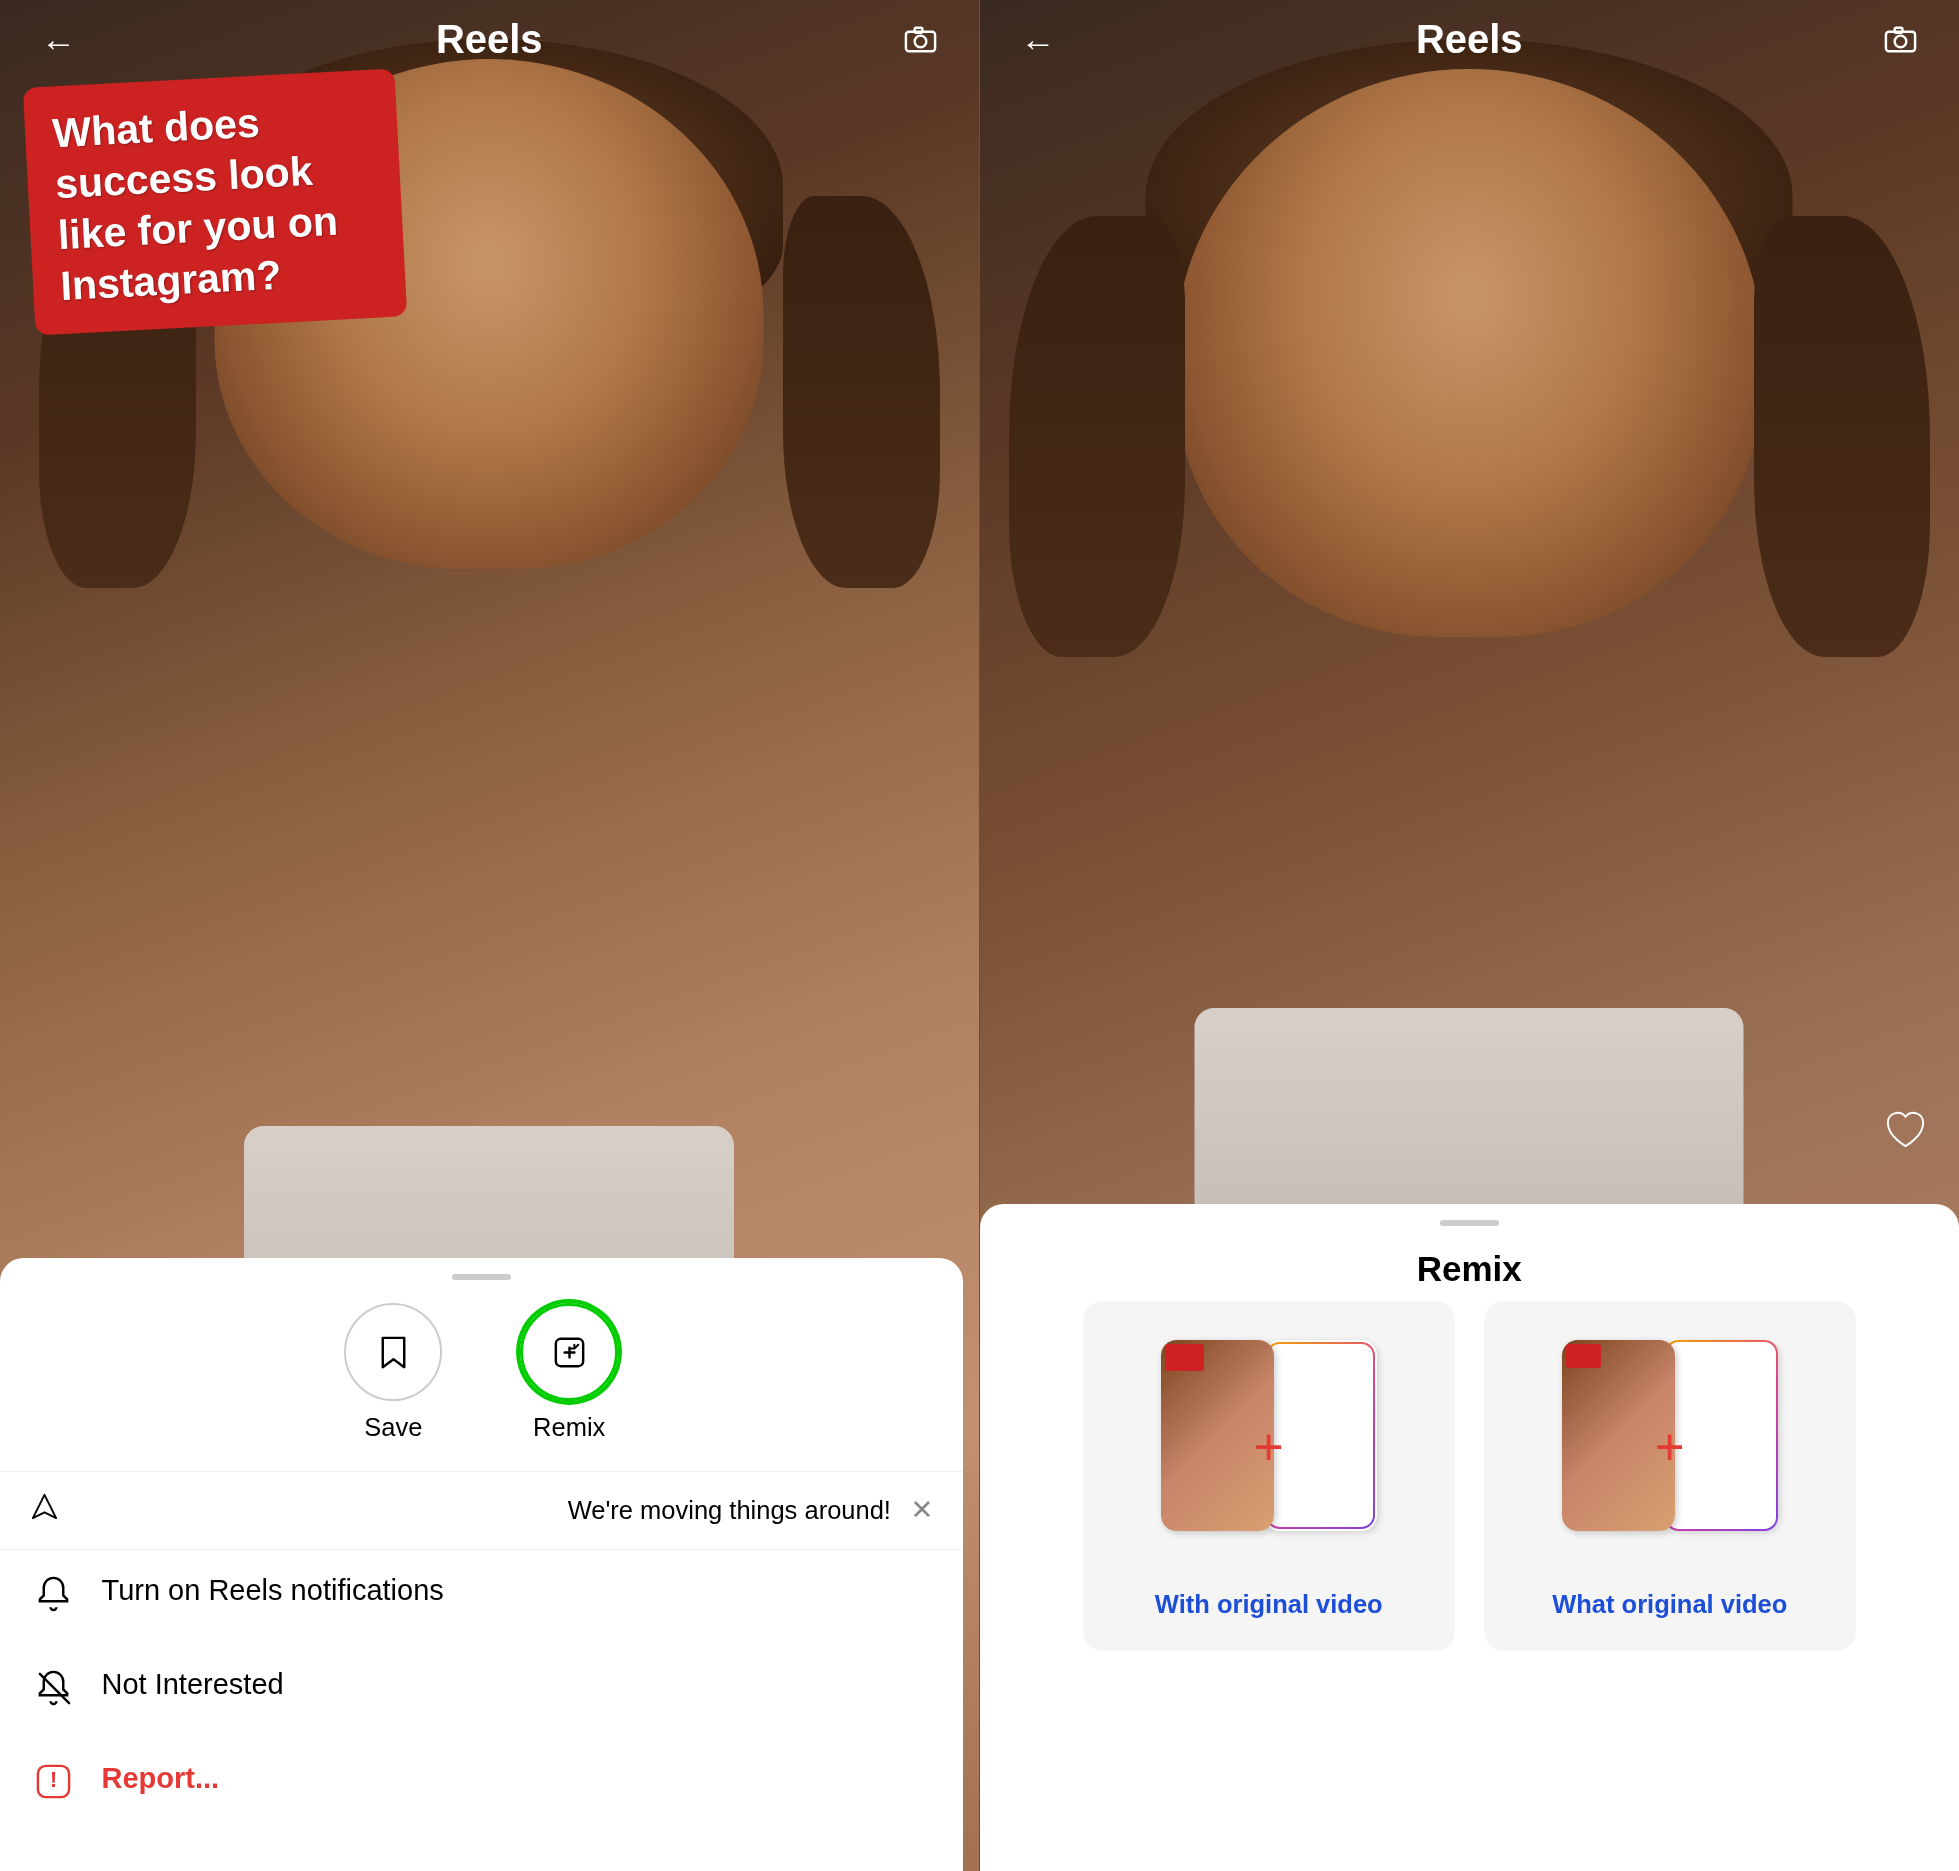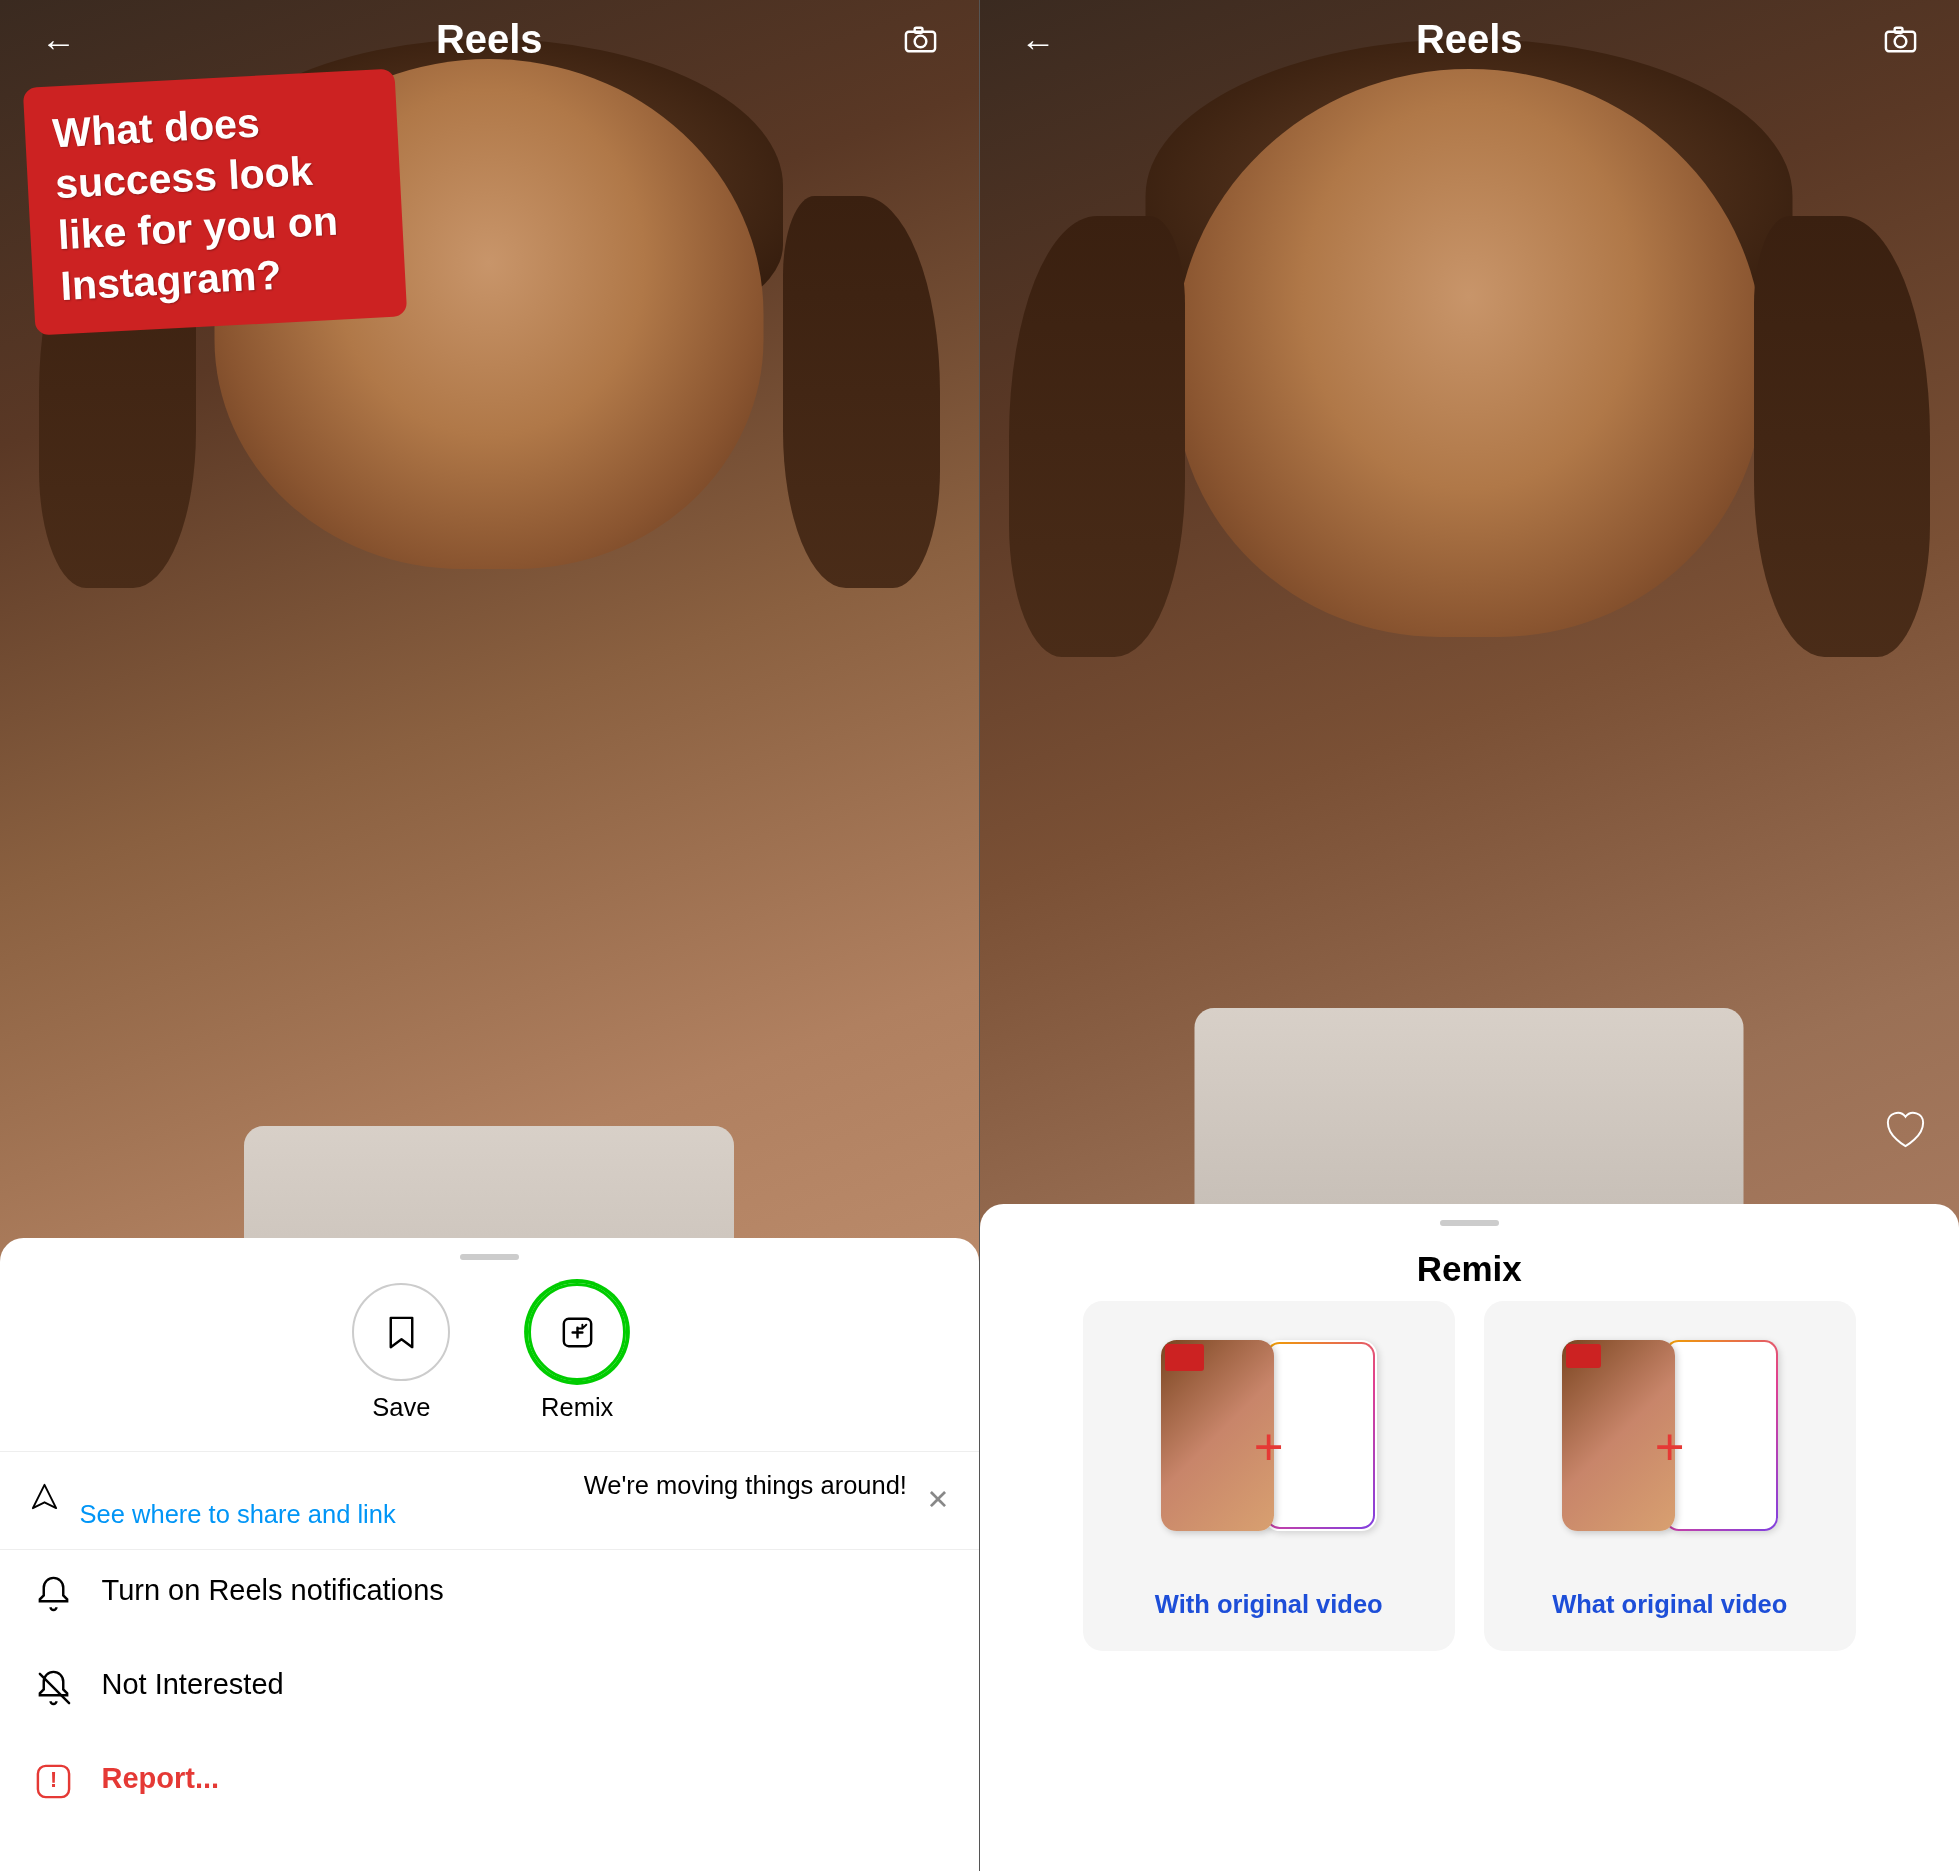"Save" .bottom-sheet-left { right: 0 -> 16px }
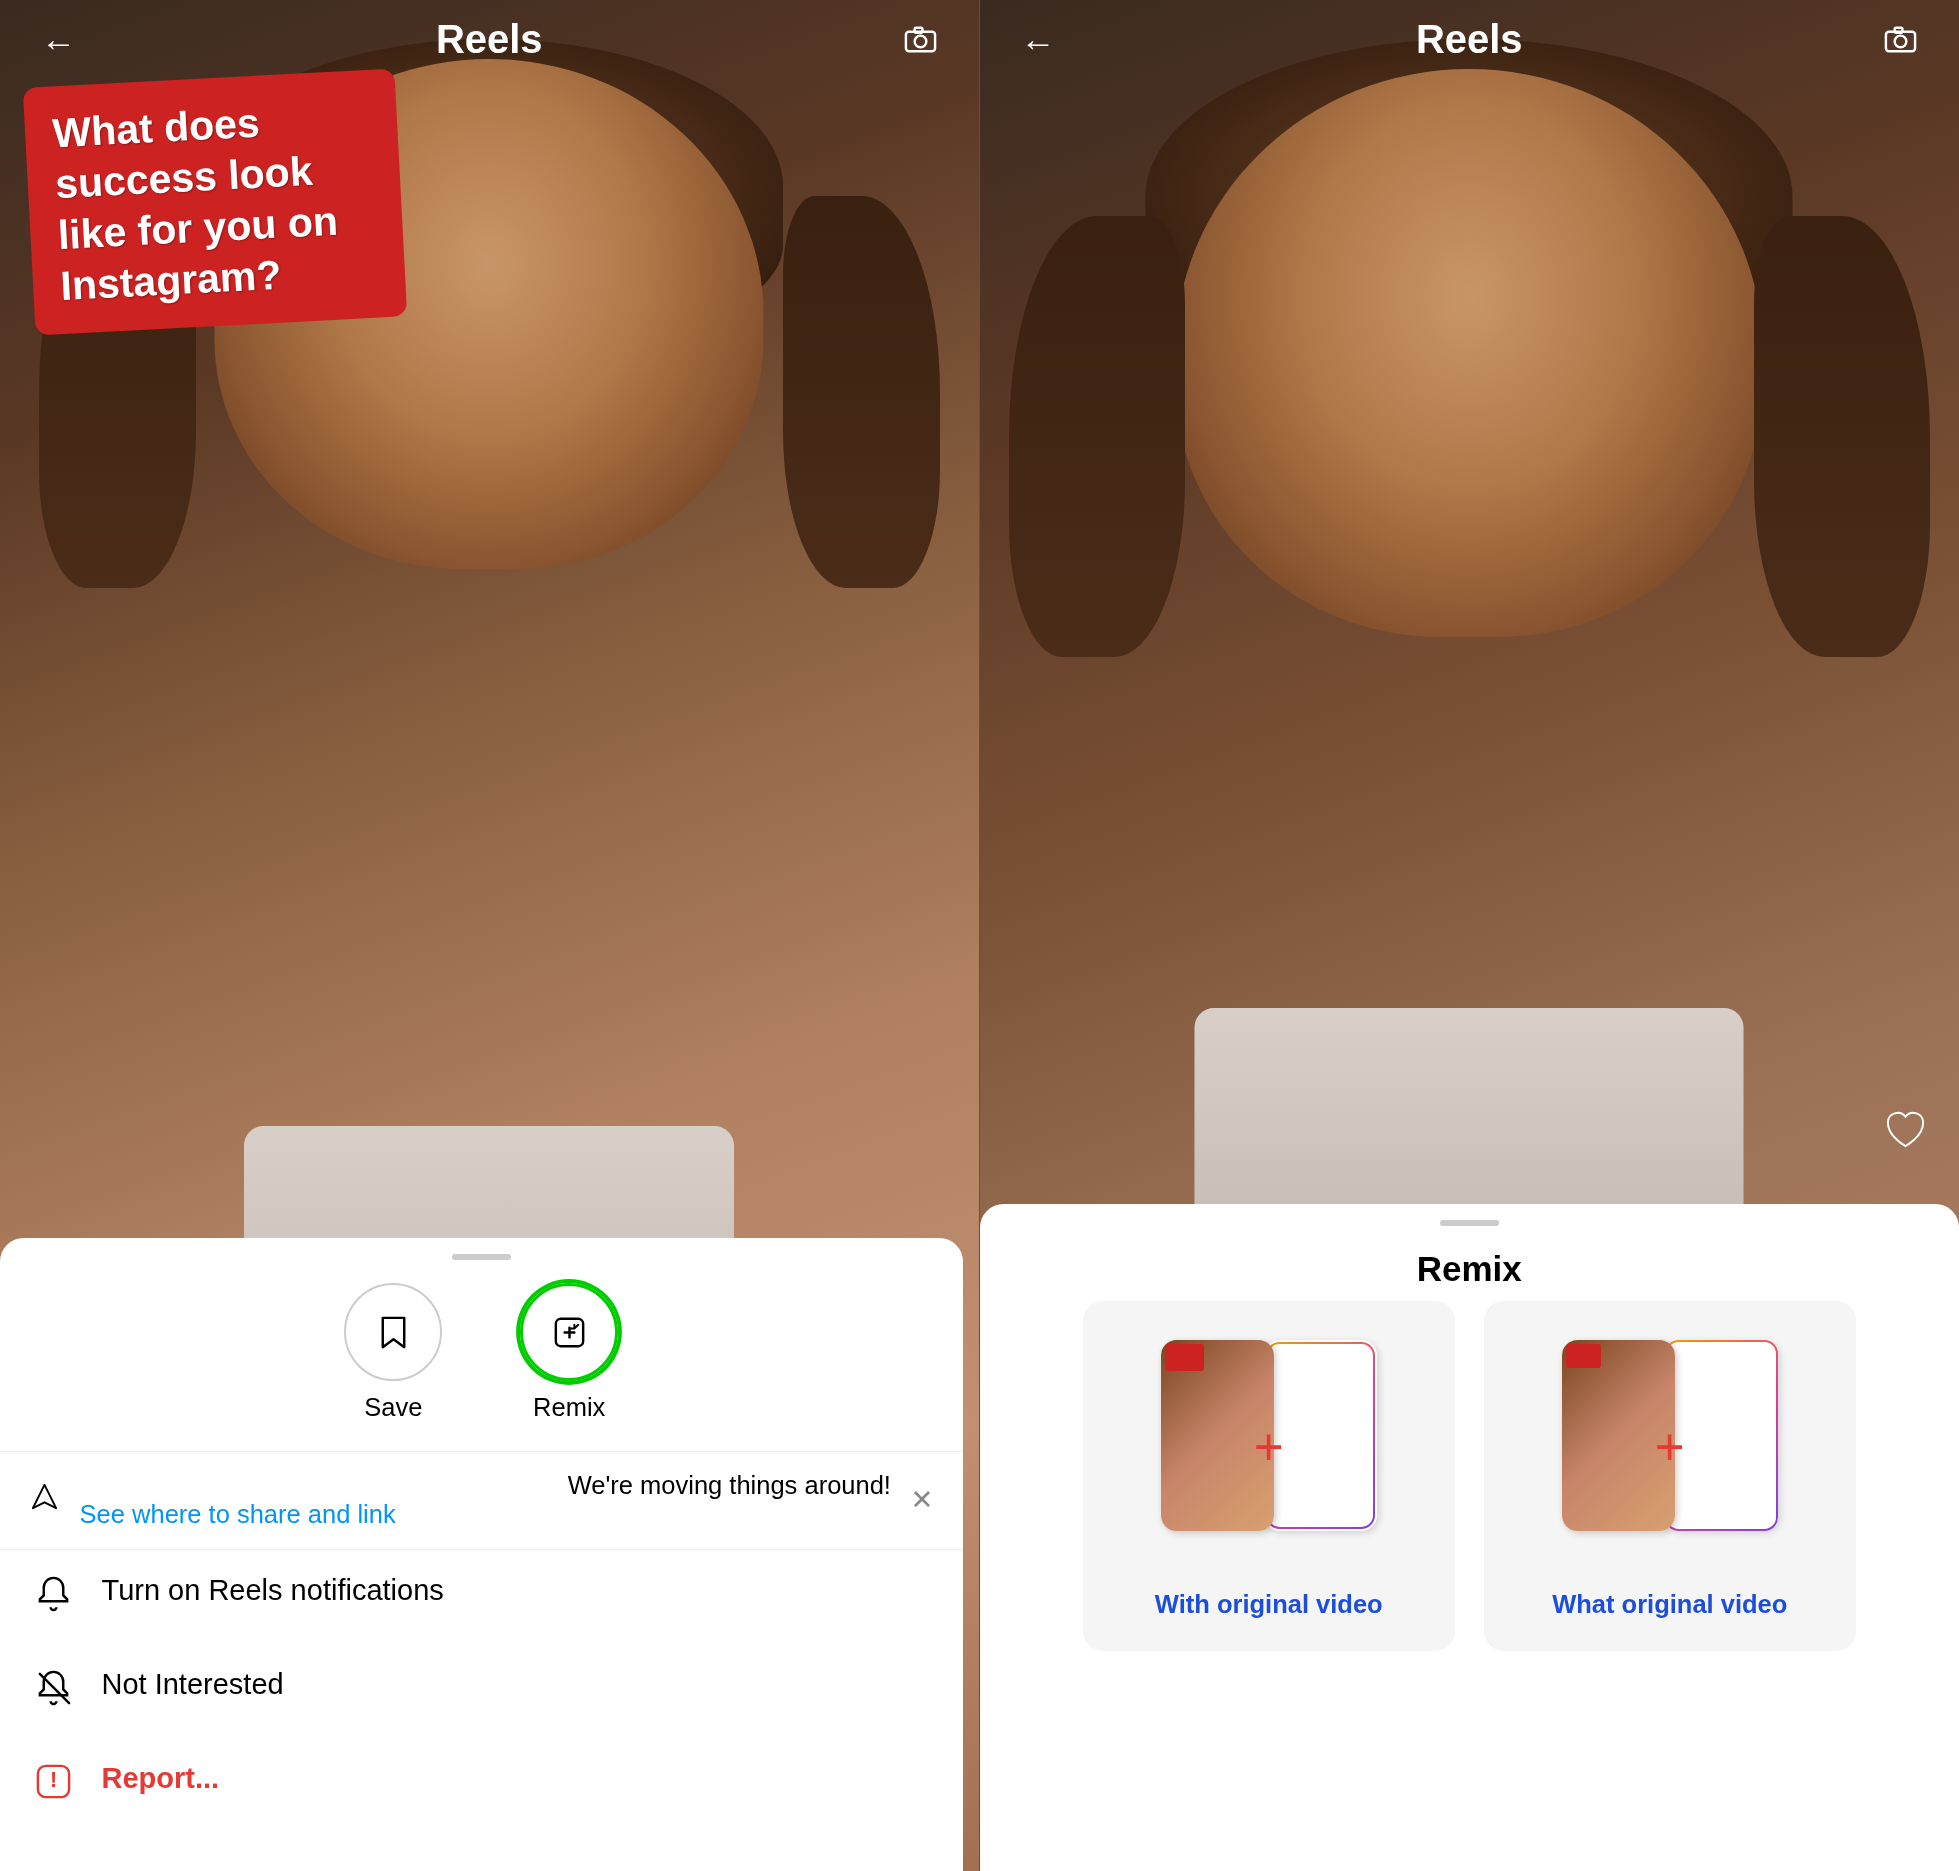"See where to share and" div.moving-banner-link { html: <div>See where to share and link</div> -> none }
